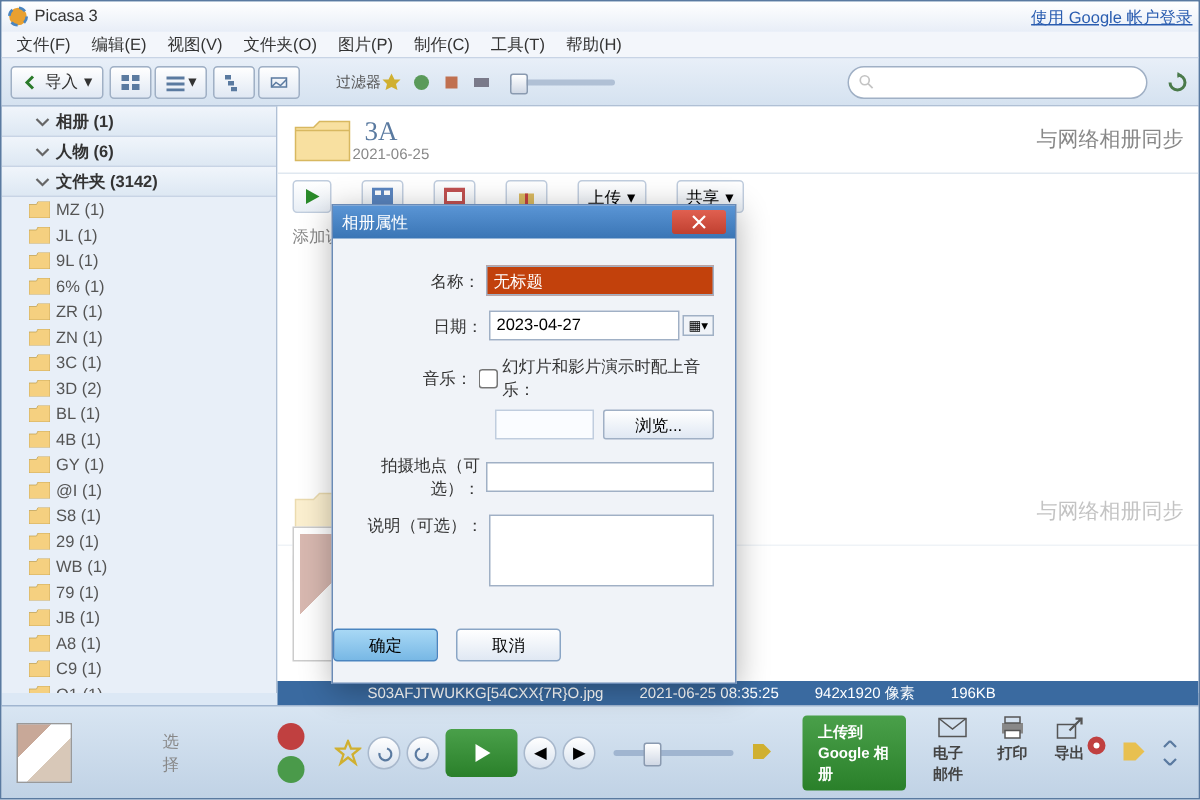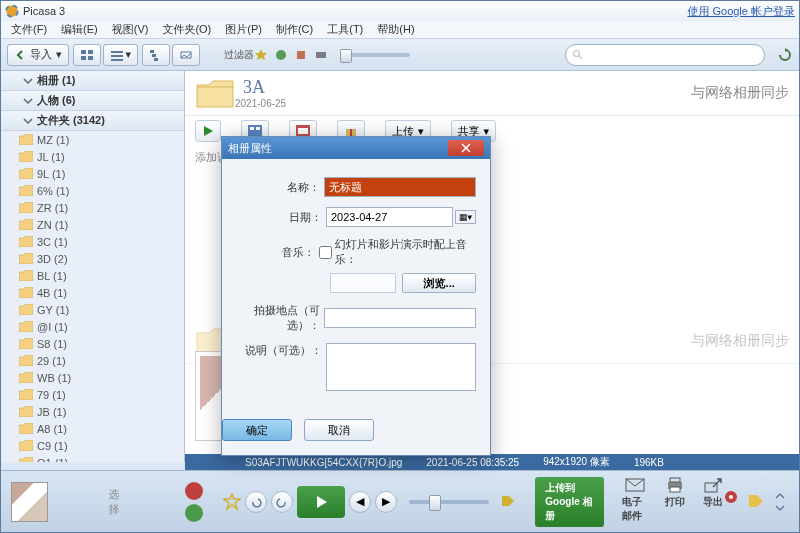"浏览..." .browse-btn { font-weight: bold -> none }
